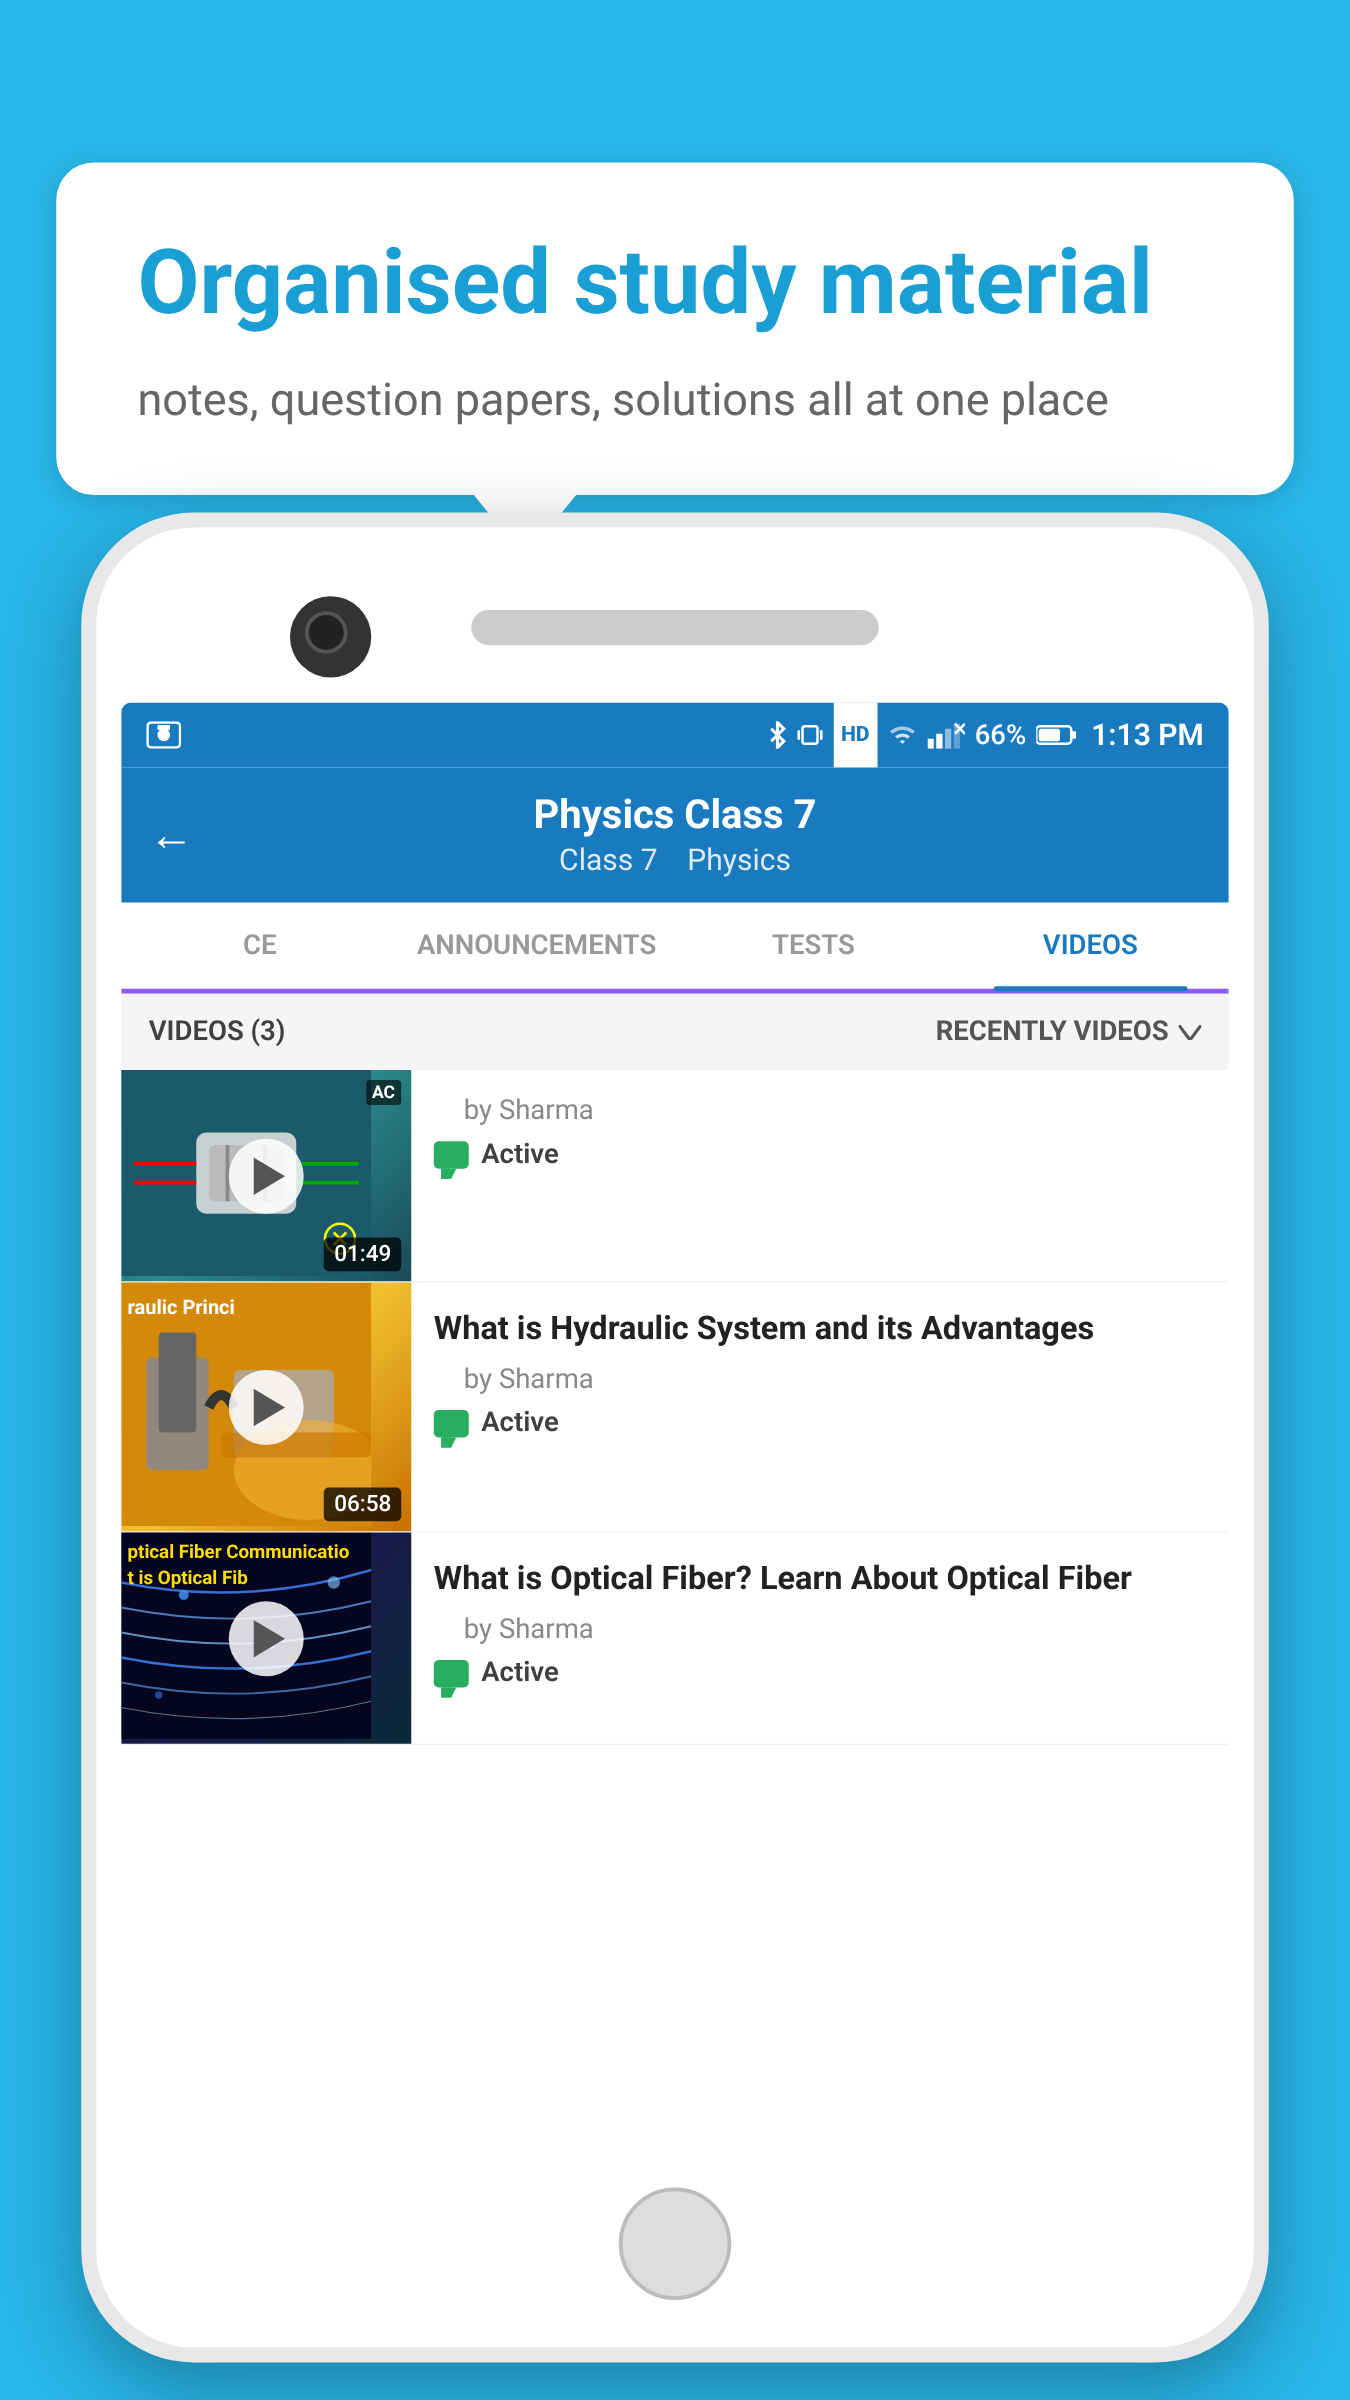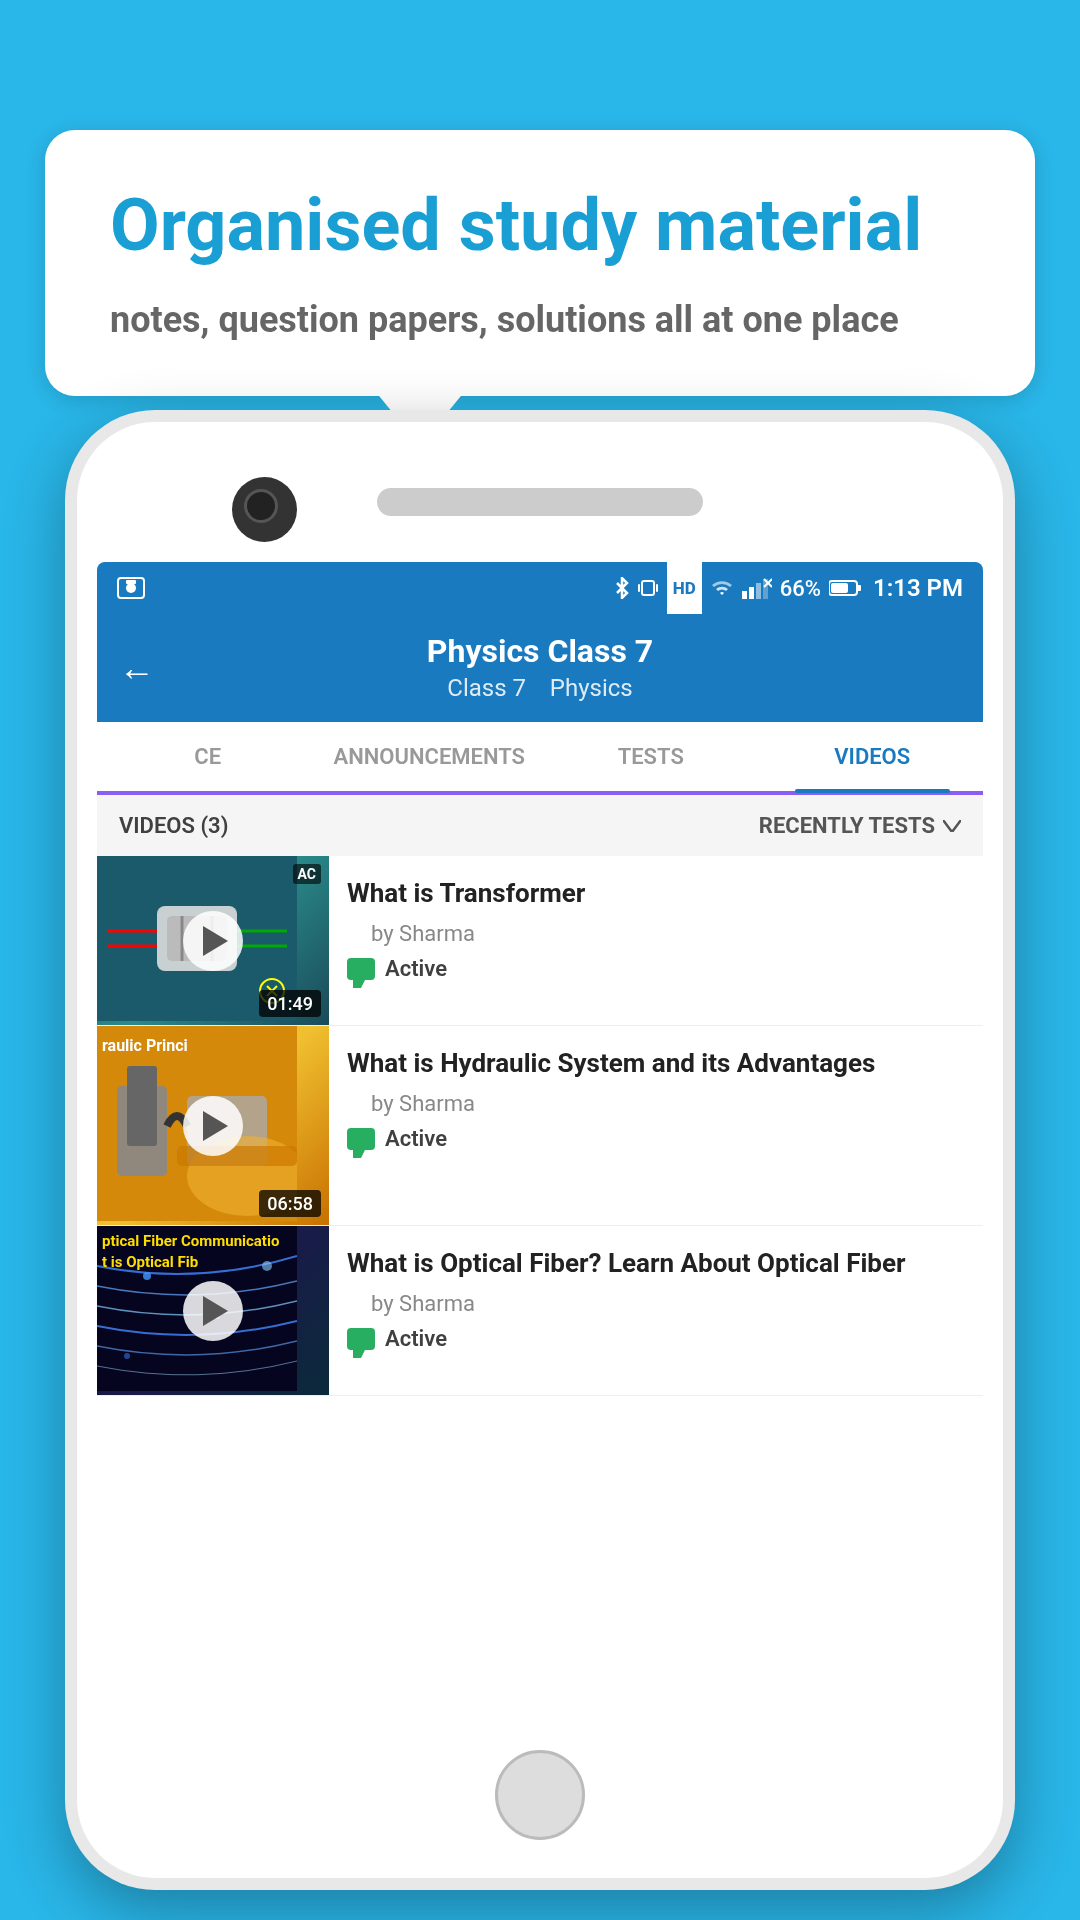"notes, question papers, solutions all" .speech-bubble-subtitle { font-weight: 700 -> 400 }
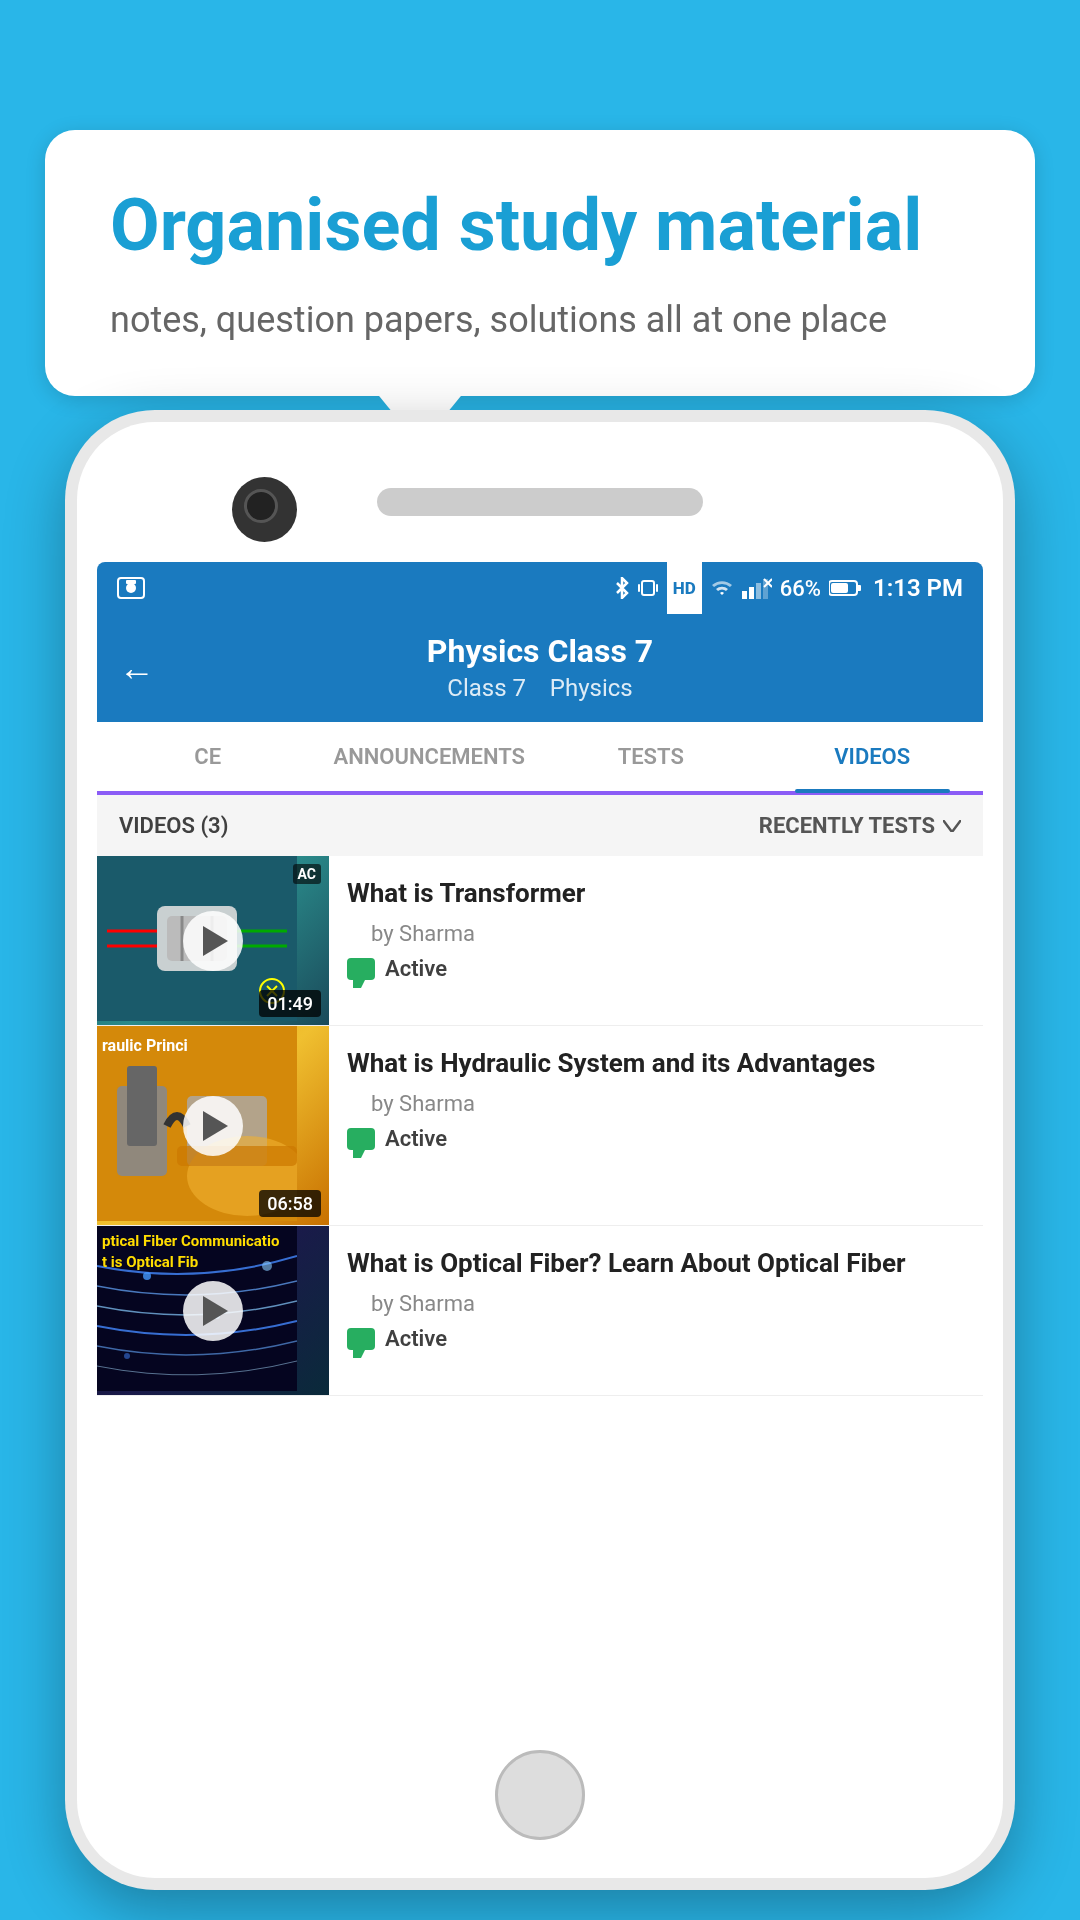"RECENTLY TESTS" span { text: TESTS -> VIDEOS }
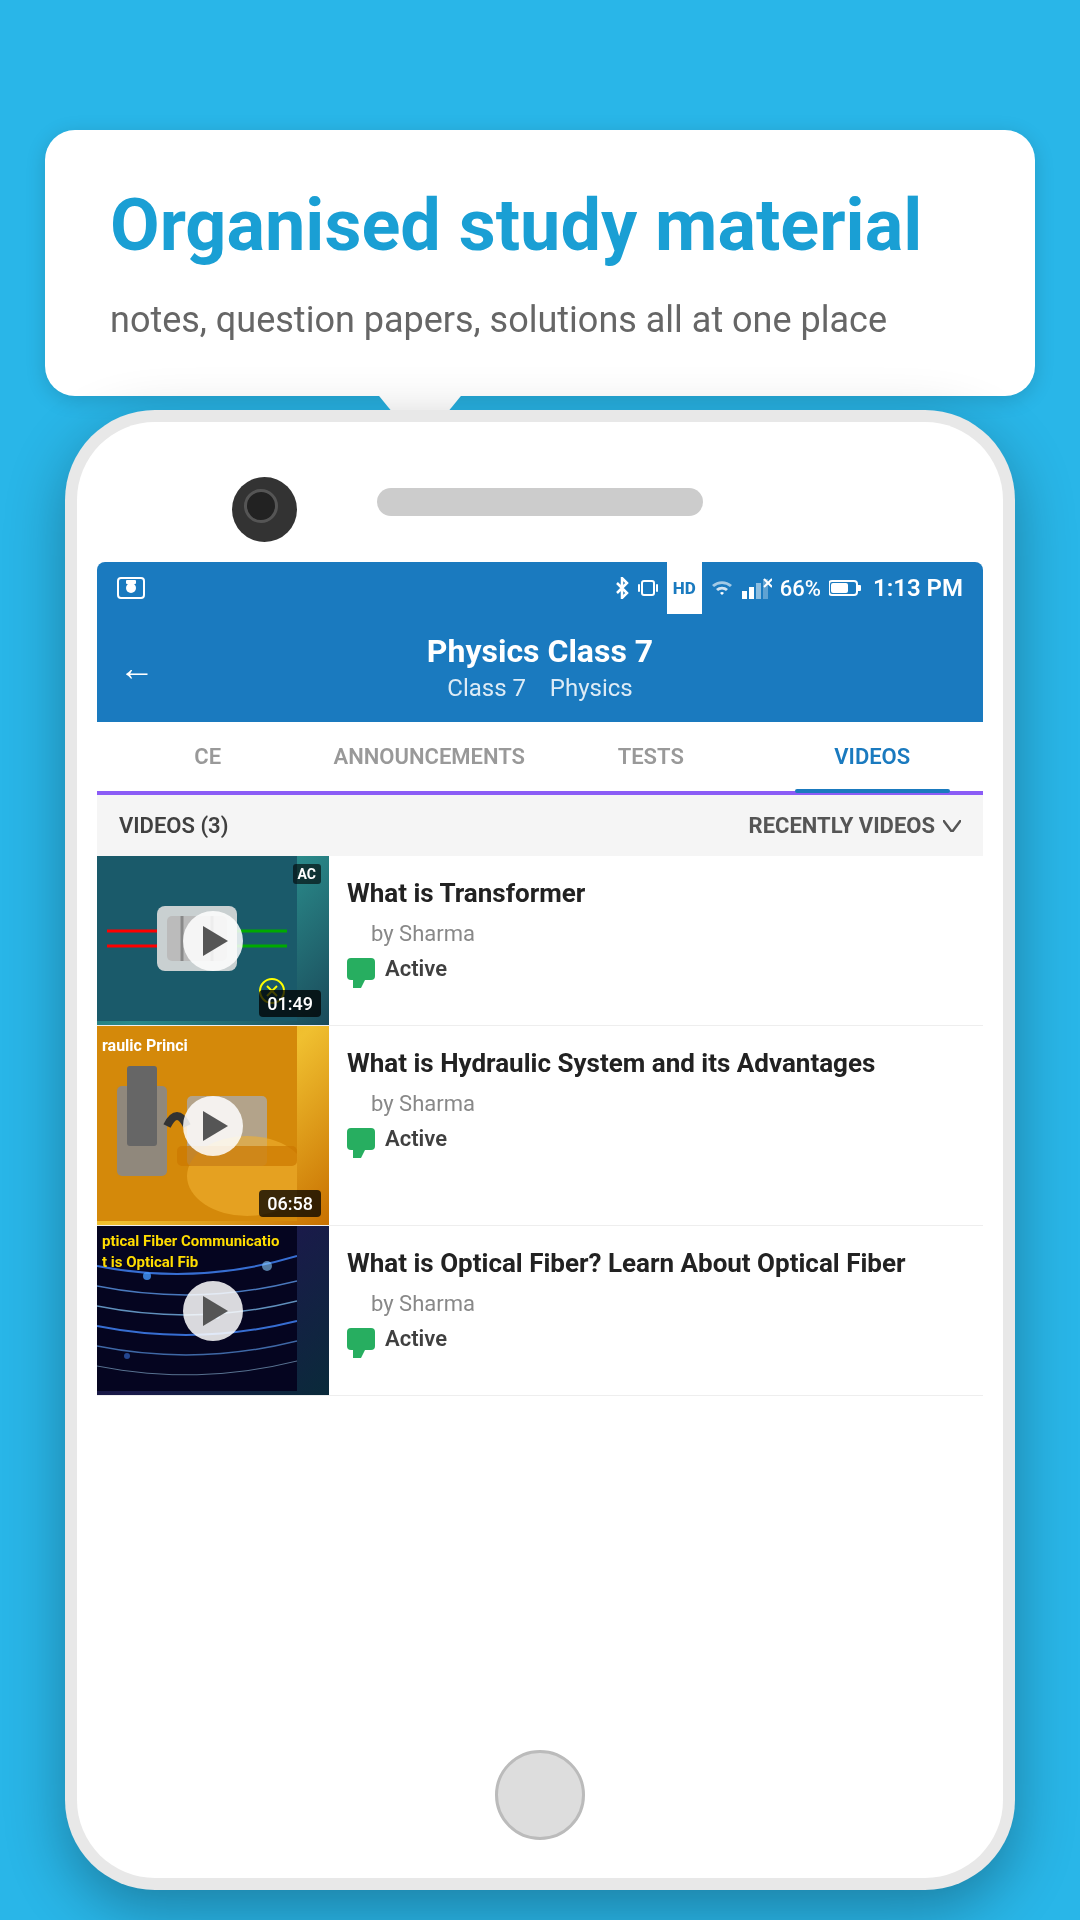"What is Transformer" div.video-title { html: <div>What is Transformer</div> -> none }
